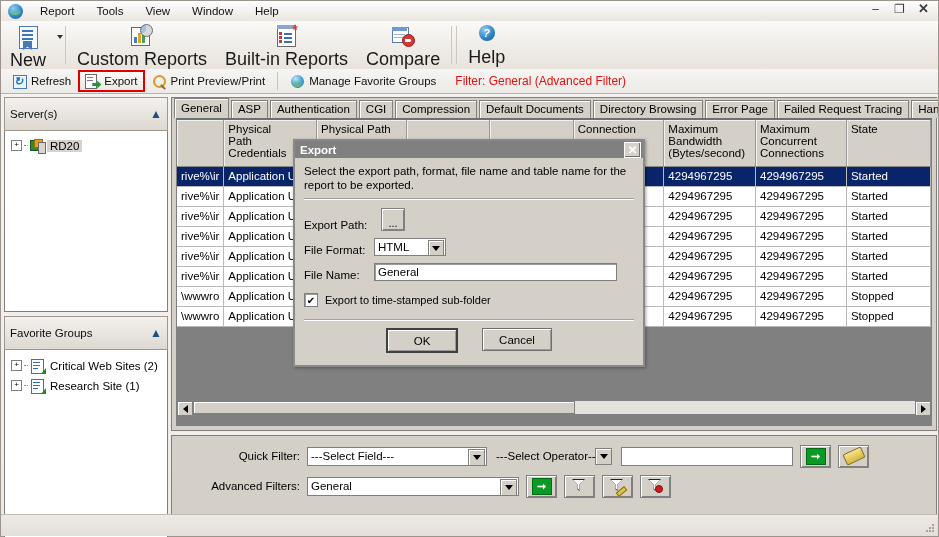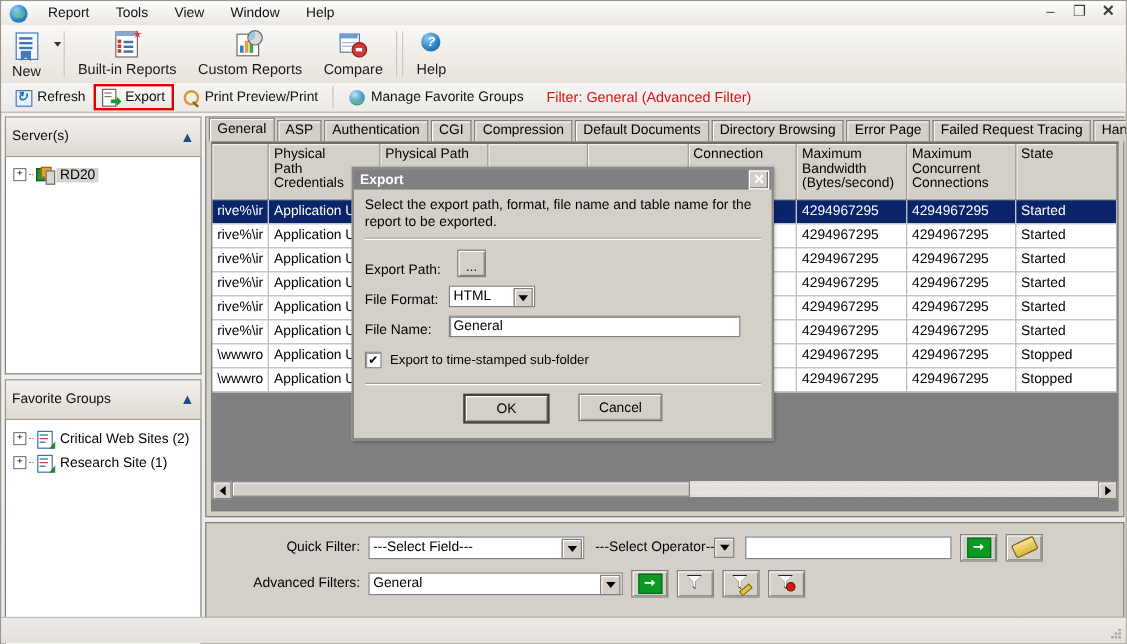"New" .rb-lab { font-size: 12px -> 18px }
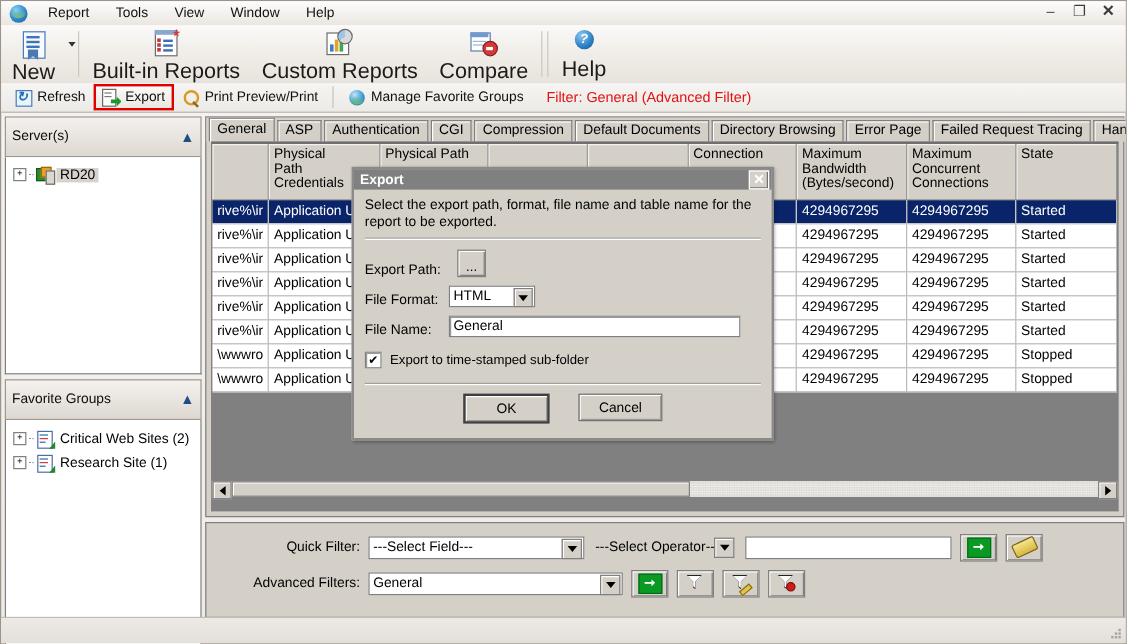"Built-in Reports" div.rb-btn { order: before "Custom Reports" -> after "Custom Reports" }
